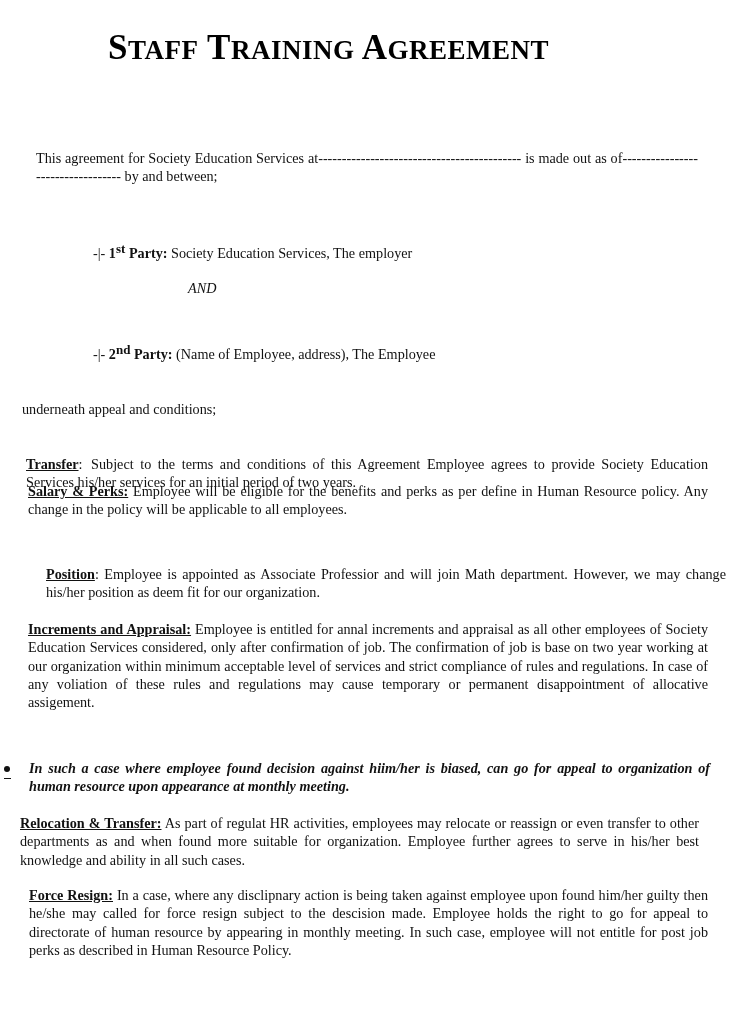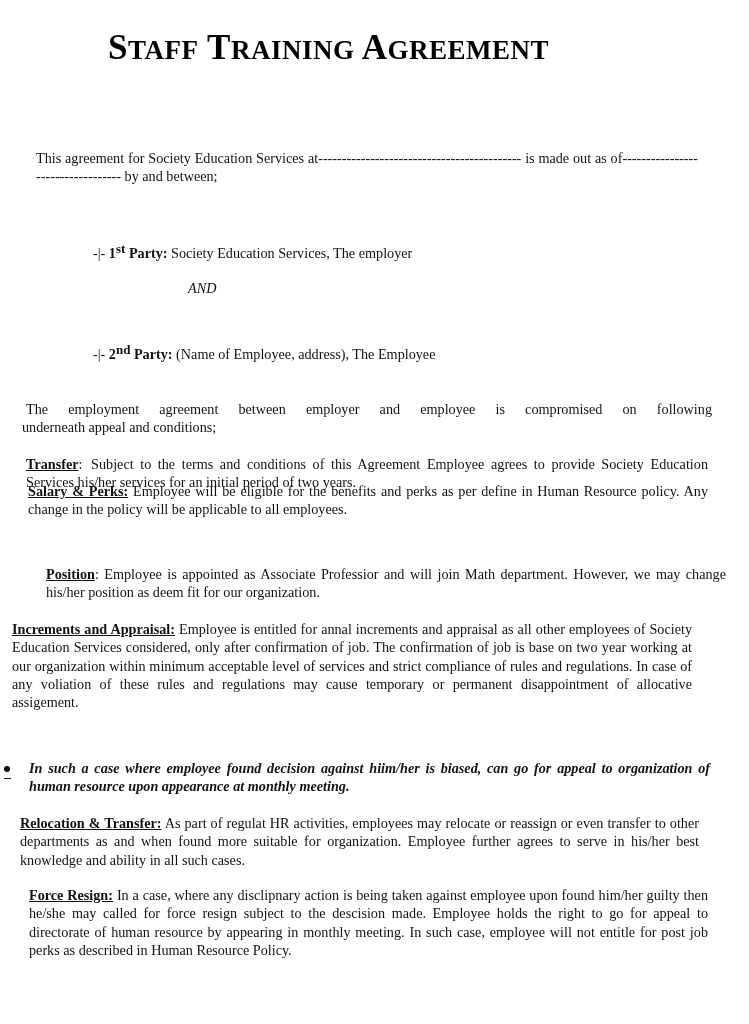"The employment agreement between" span.first { html: <span>The employment agreement between employer and employee is compromised on following</span> -> none }
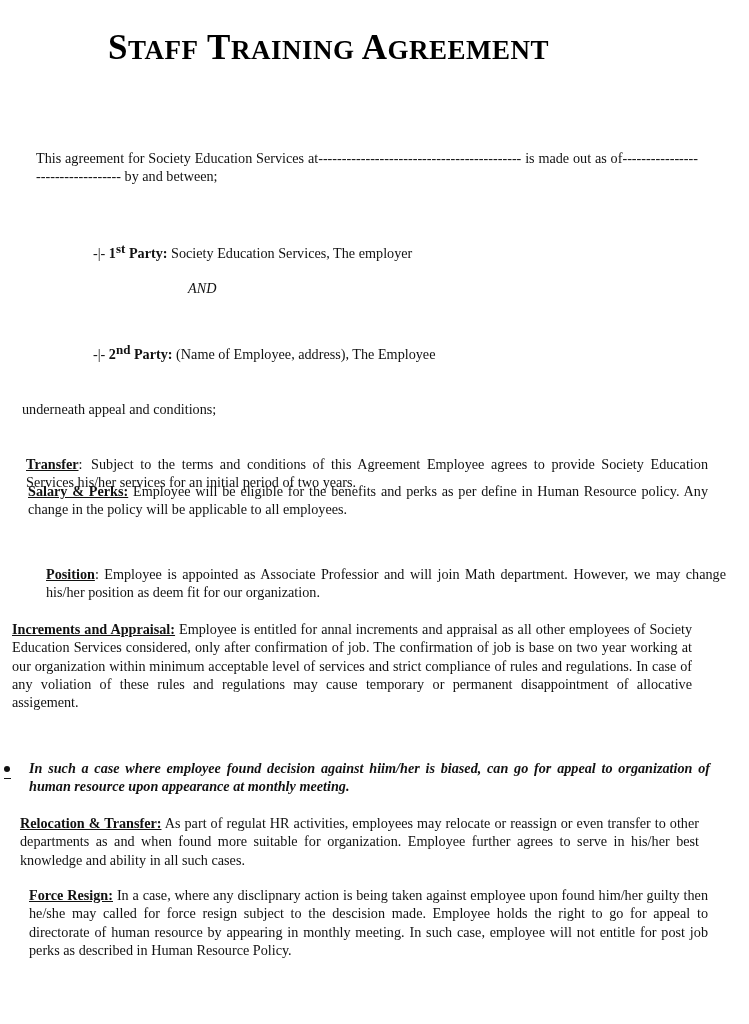"Increments and Appraisal: Employee is" .increments { left: 12px -> 28px }
